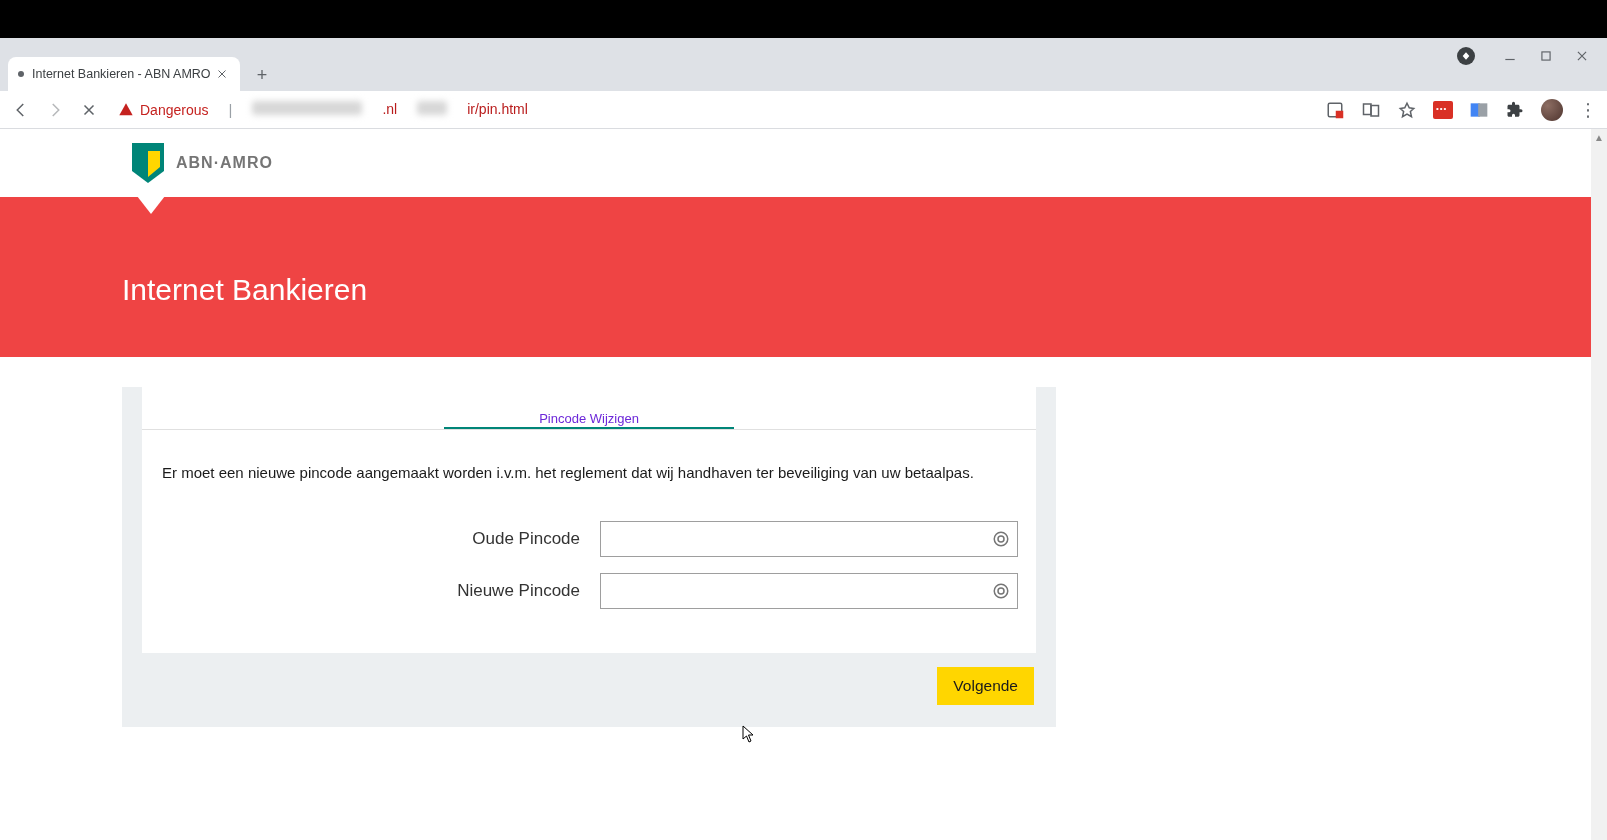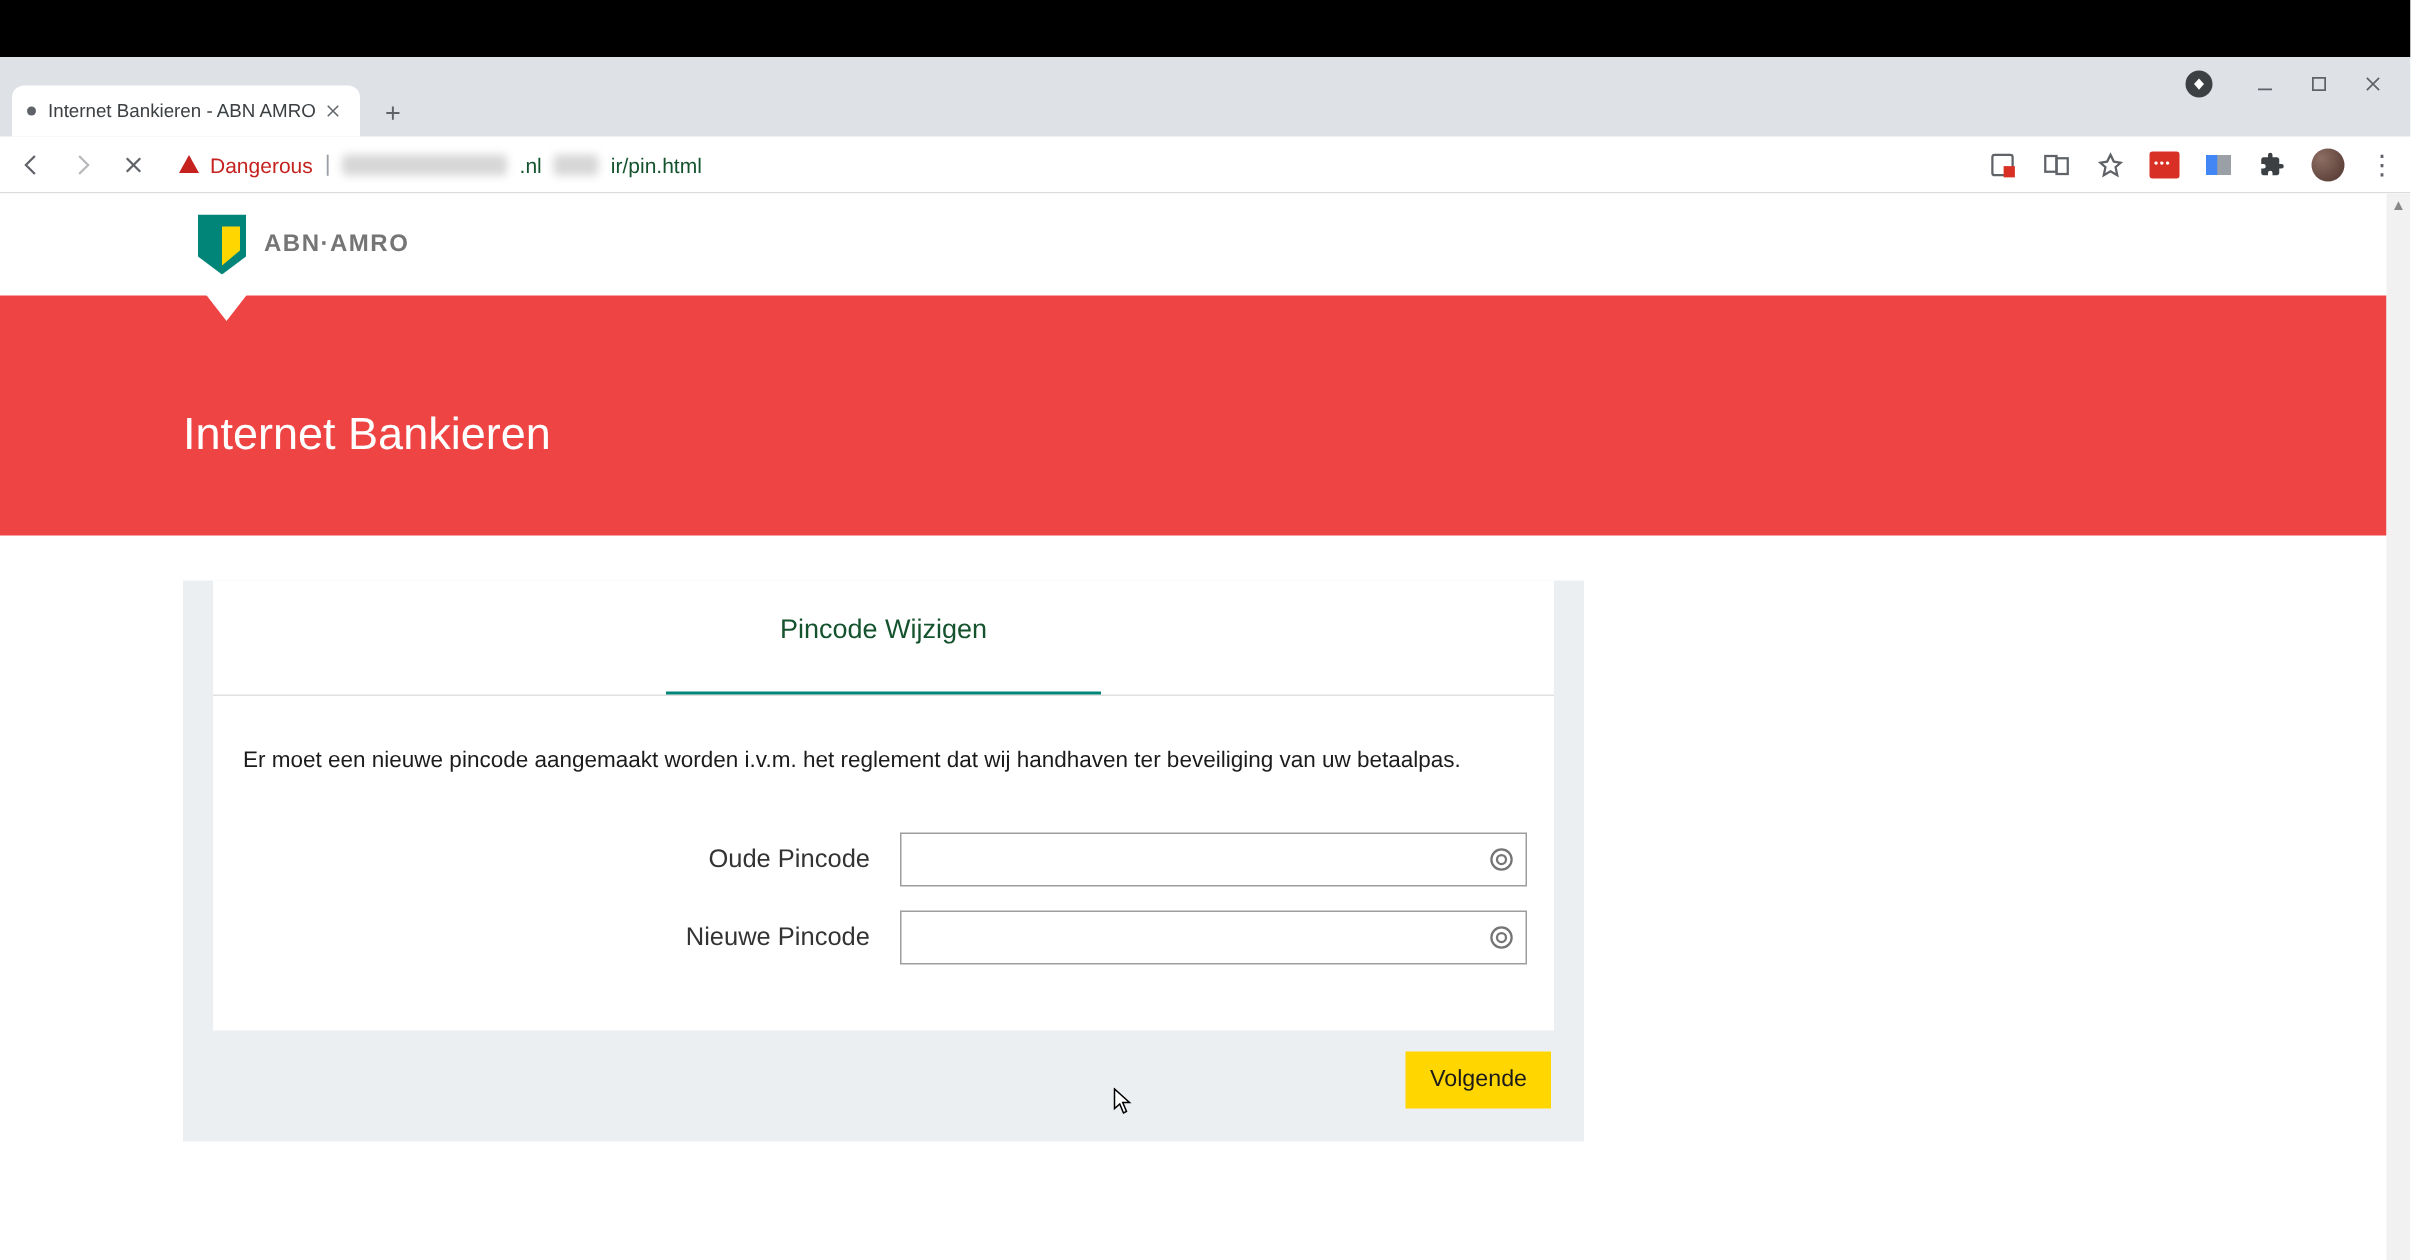"Dangerous" .omnibox { align-items: center -> none; gap: 8px -> 20px }
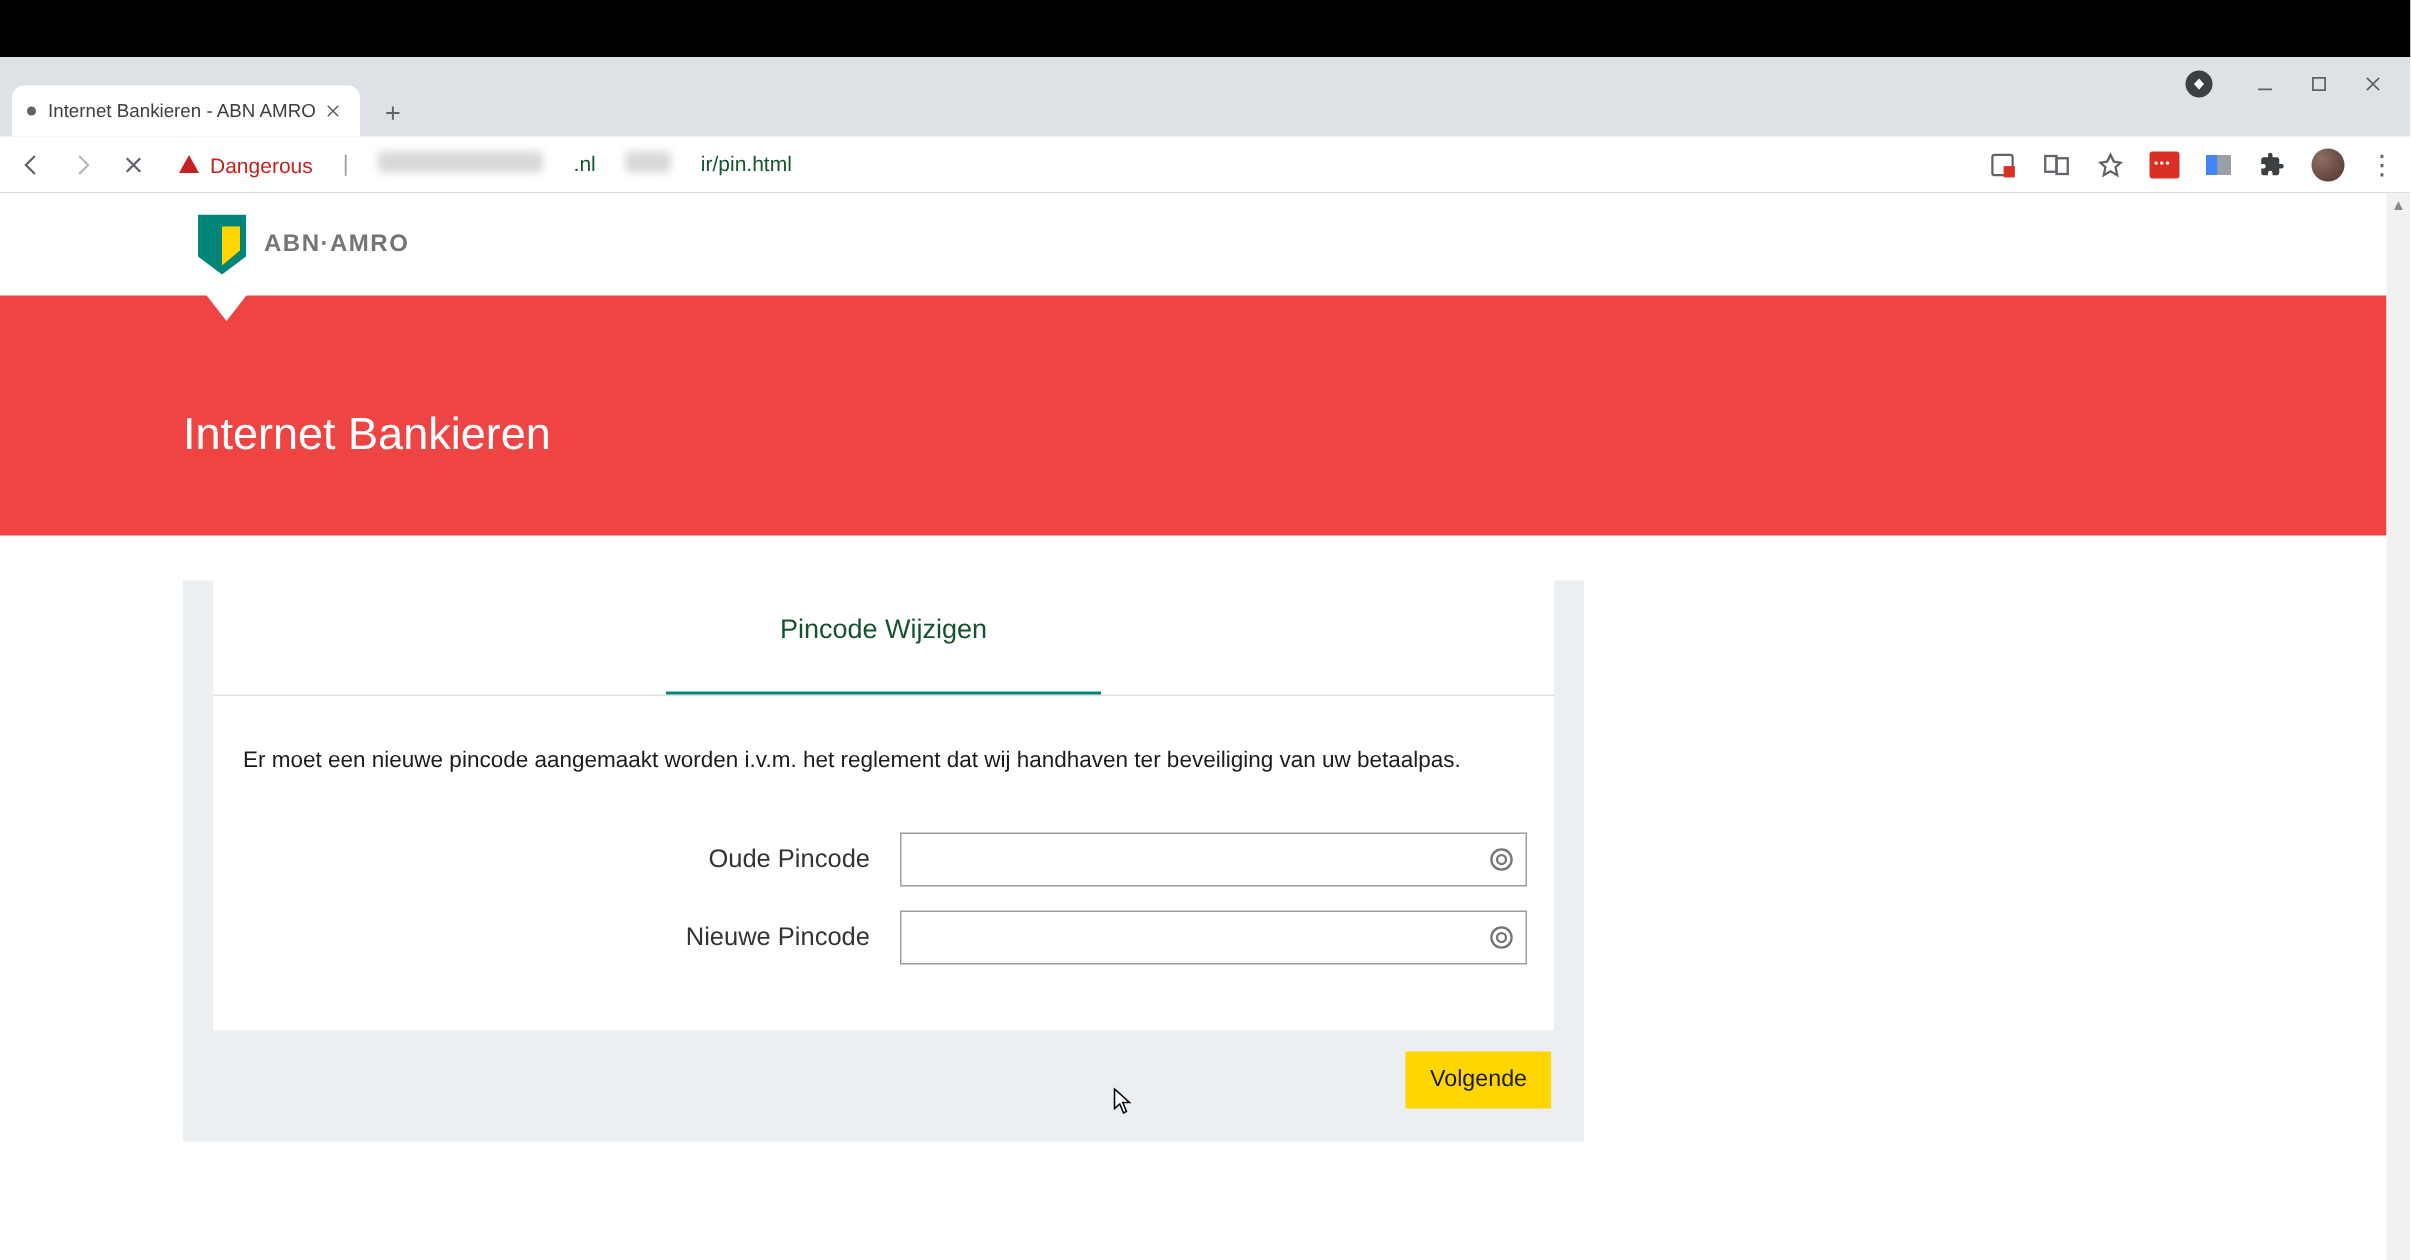".nl" .url-text { color: #14532d -> #b91c1c }
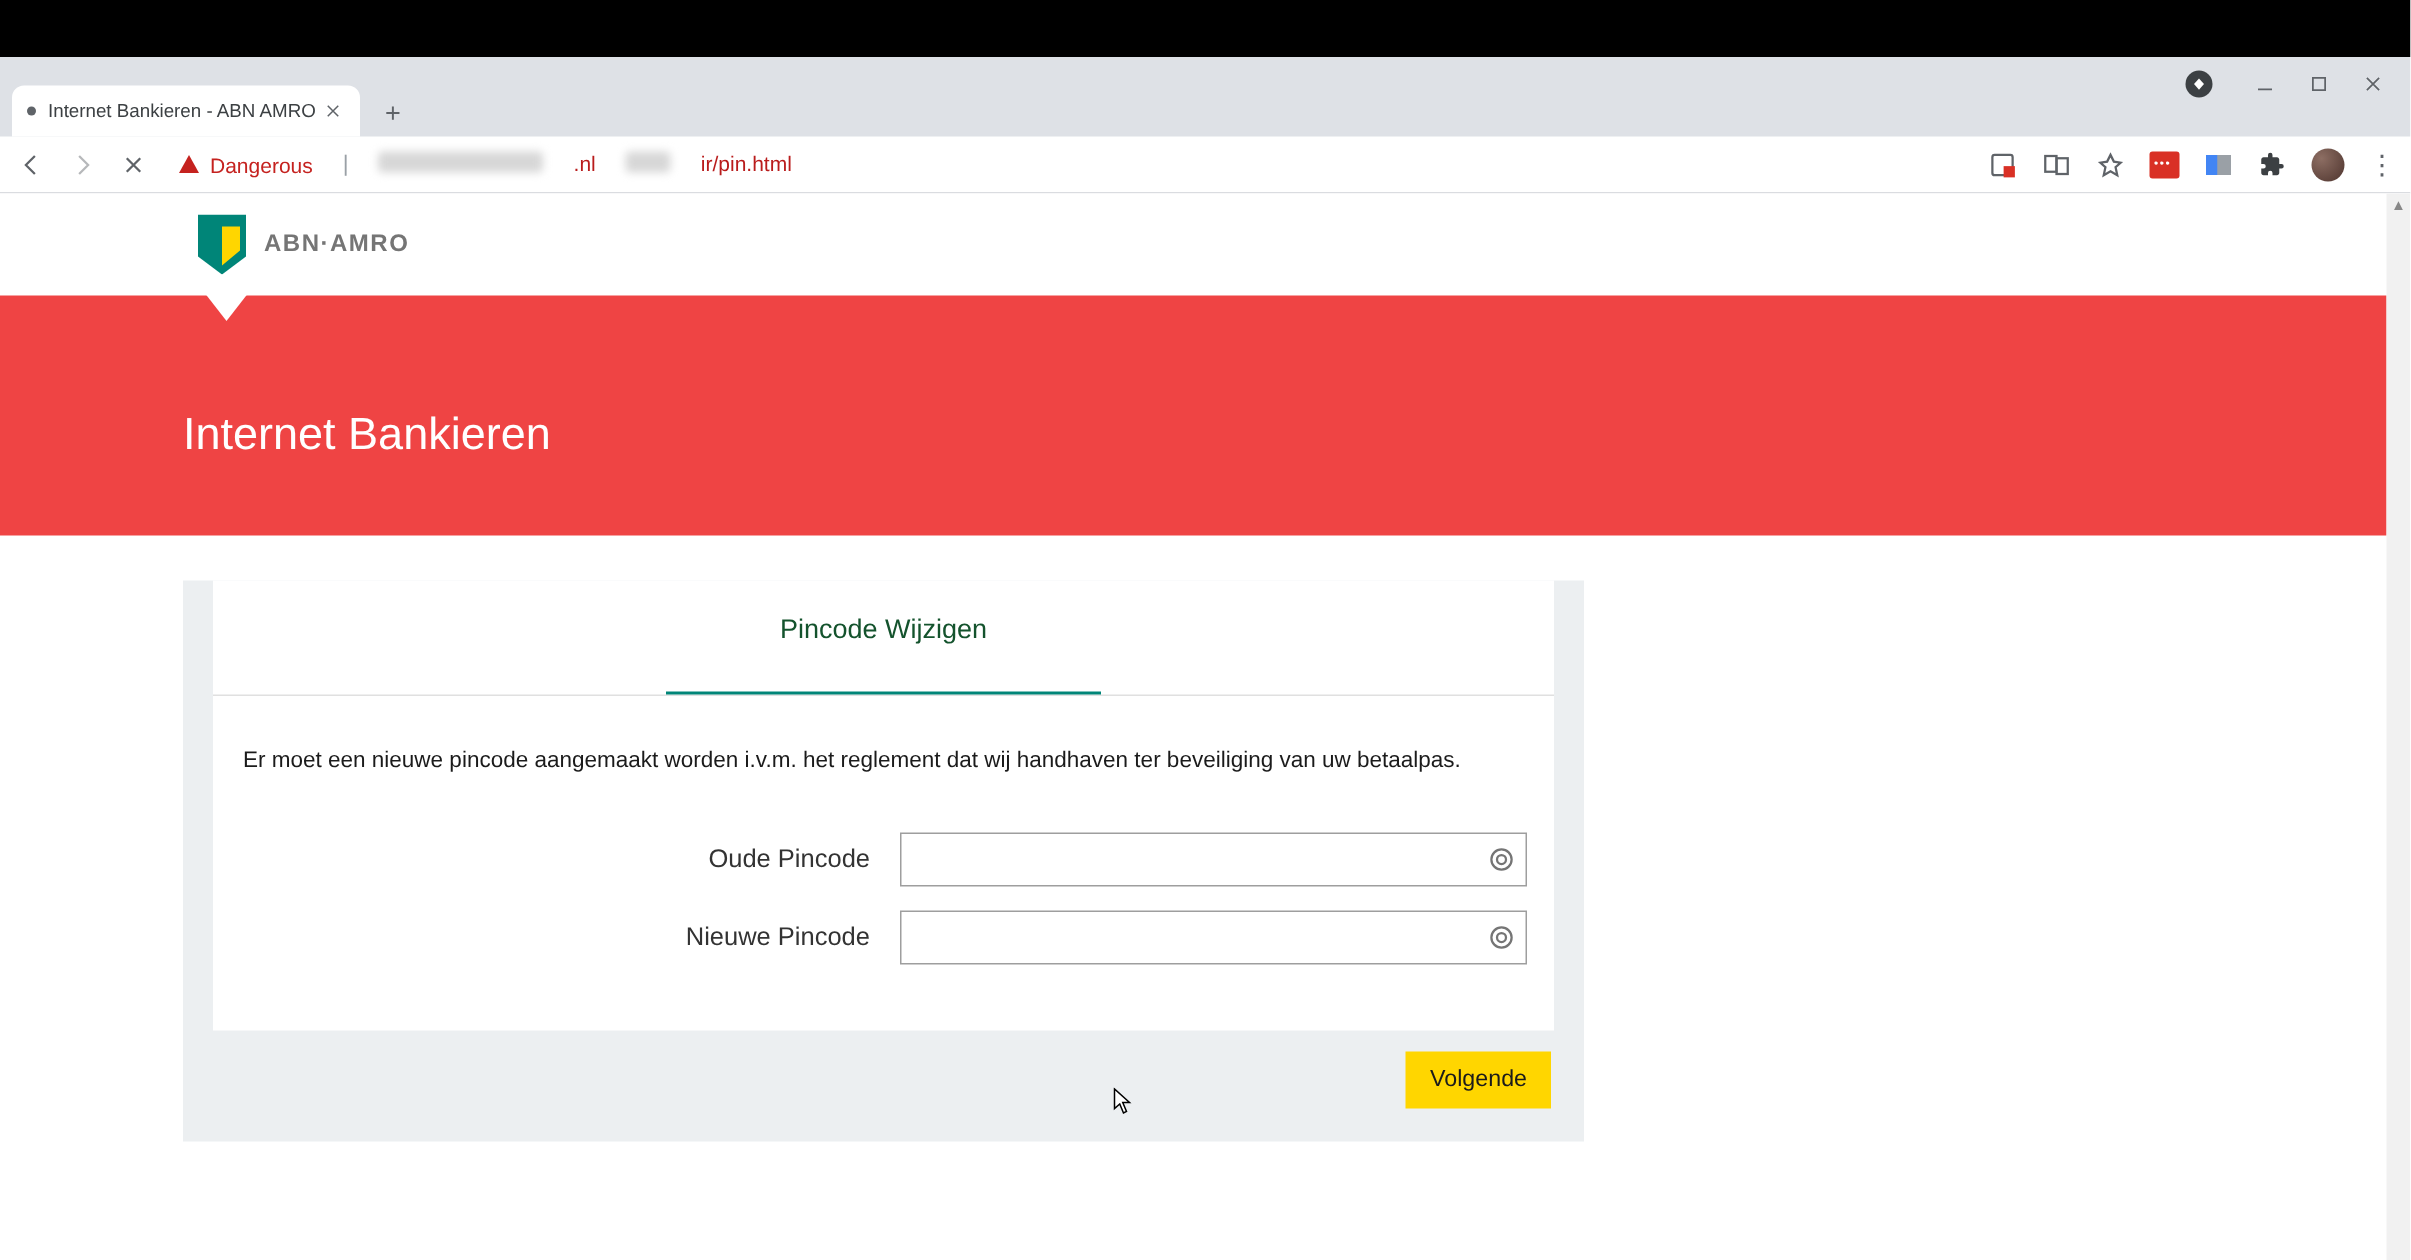"Pincode Wijzigen" .tab-heading { color: #14532d -> #6d28d9; font-size: 18px -> 13px; padding-bottom: 31px -> 1px }
